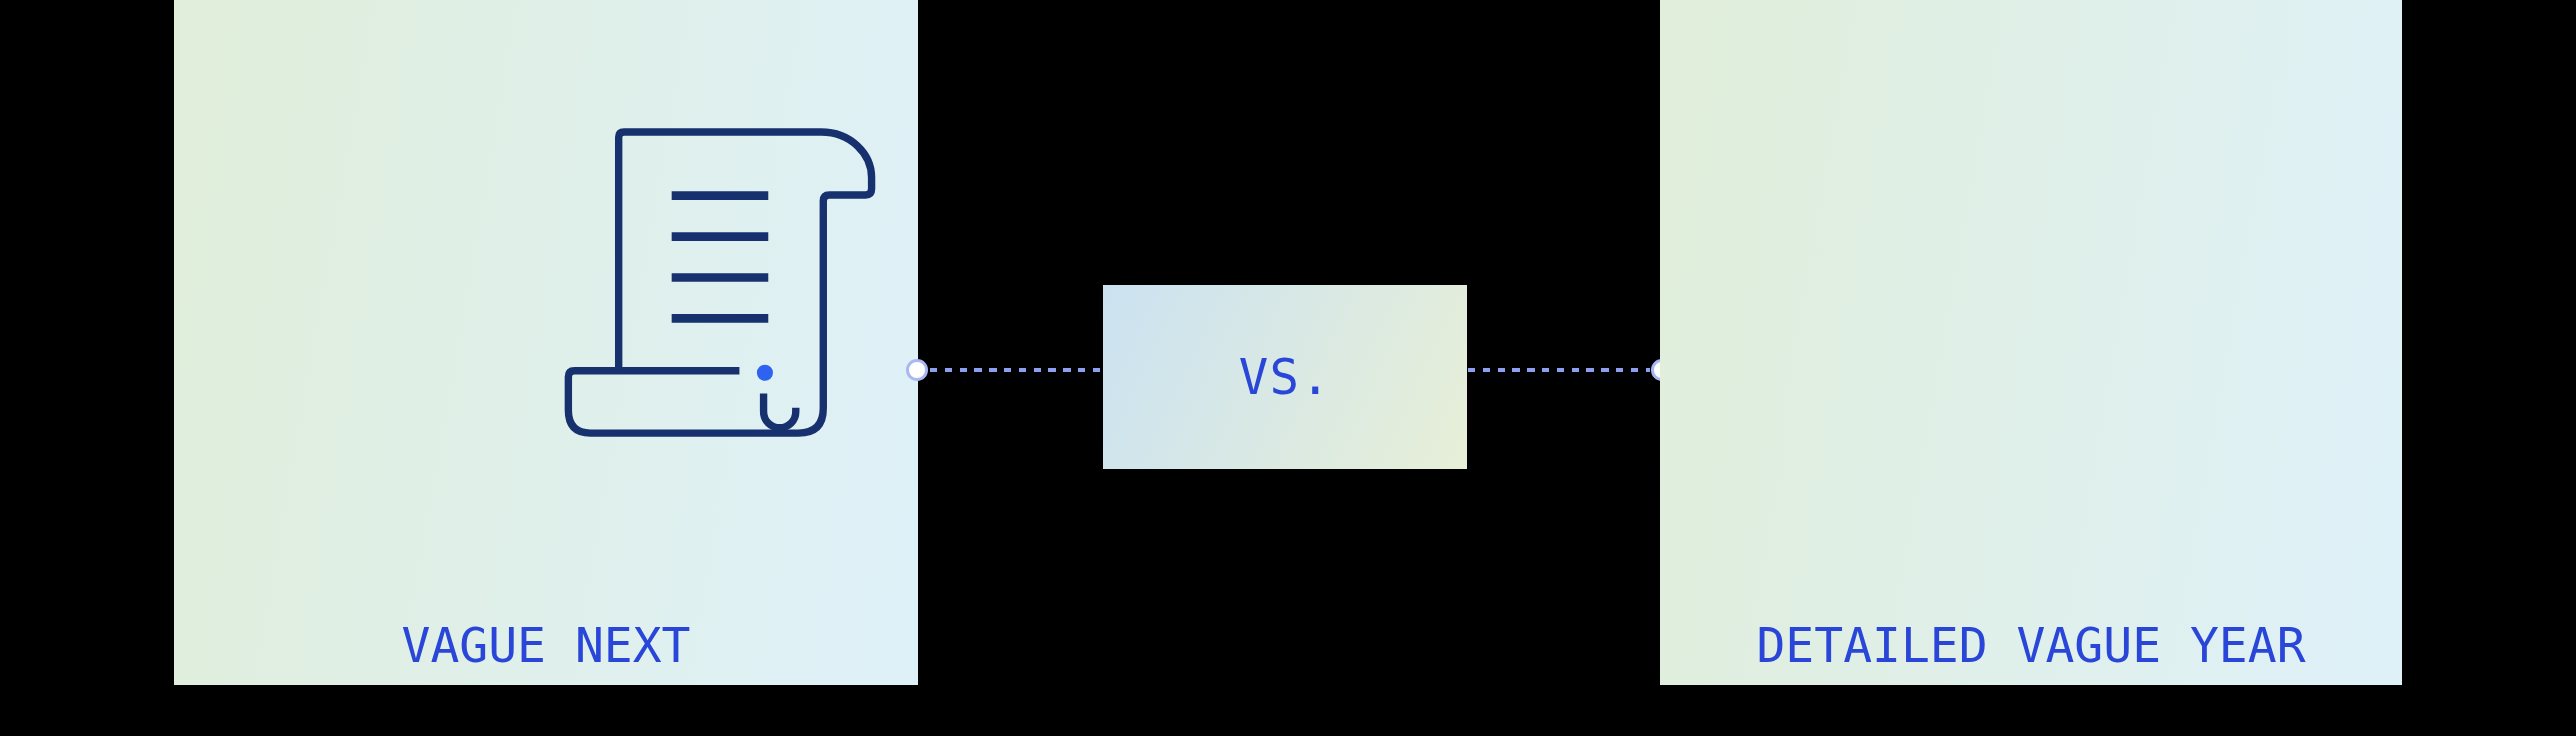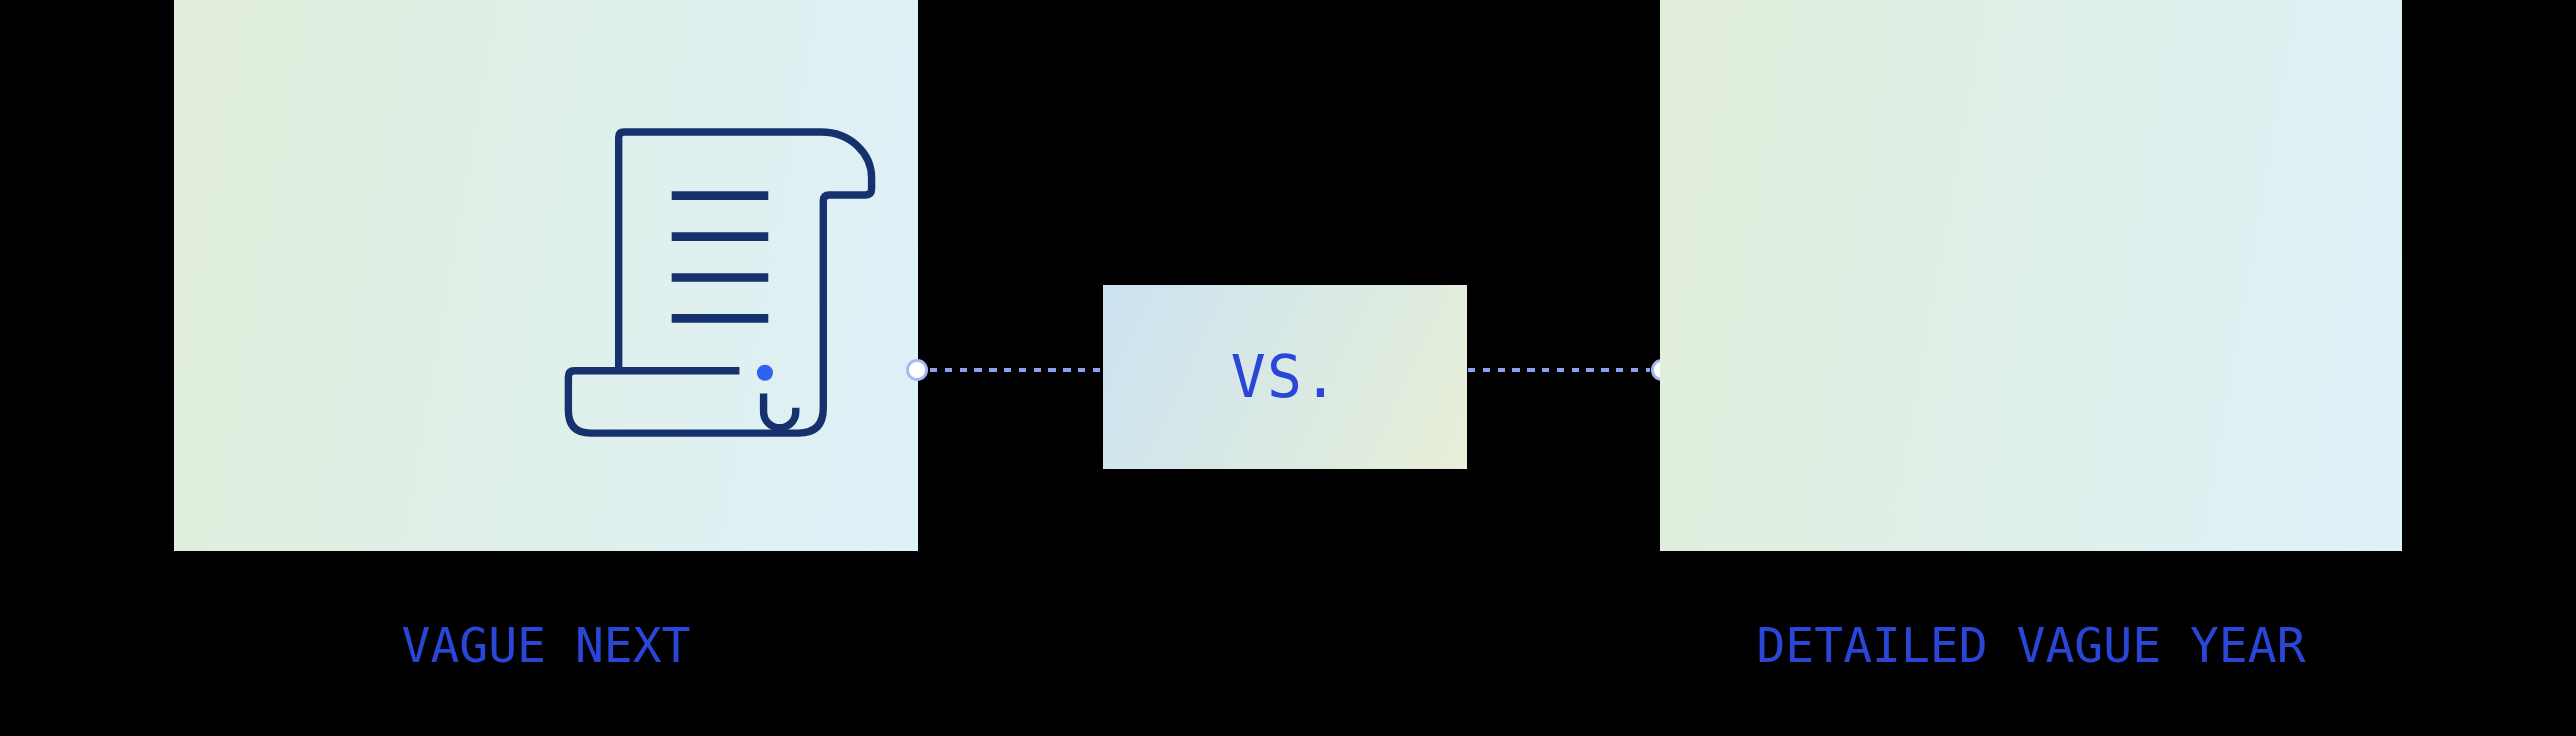"VS." .vs-label { font-size: 58px -> 49px }
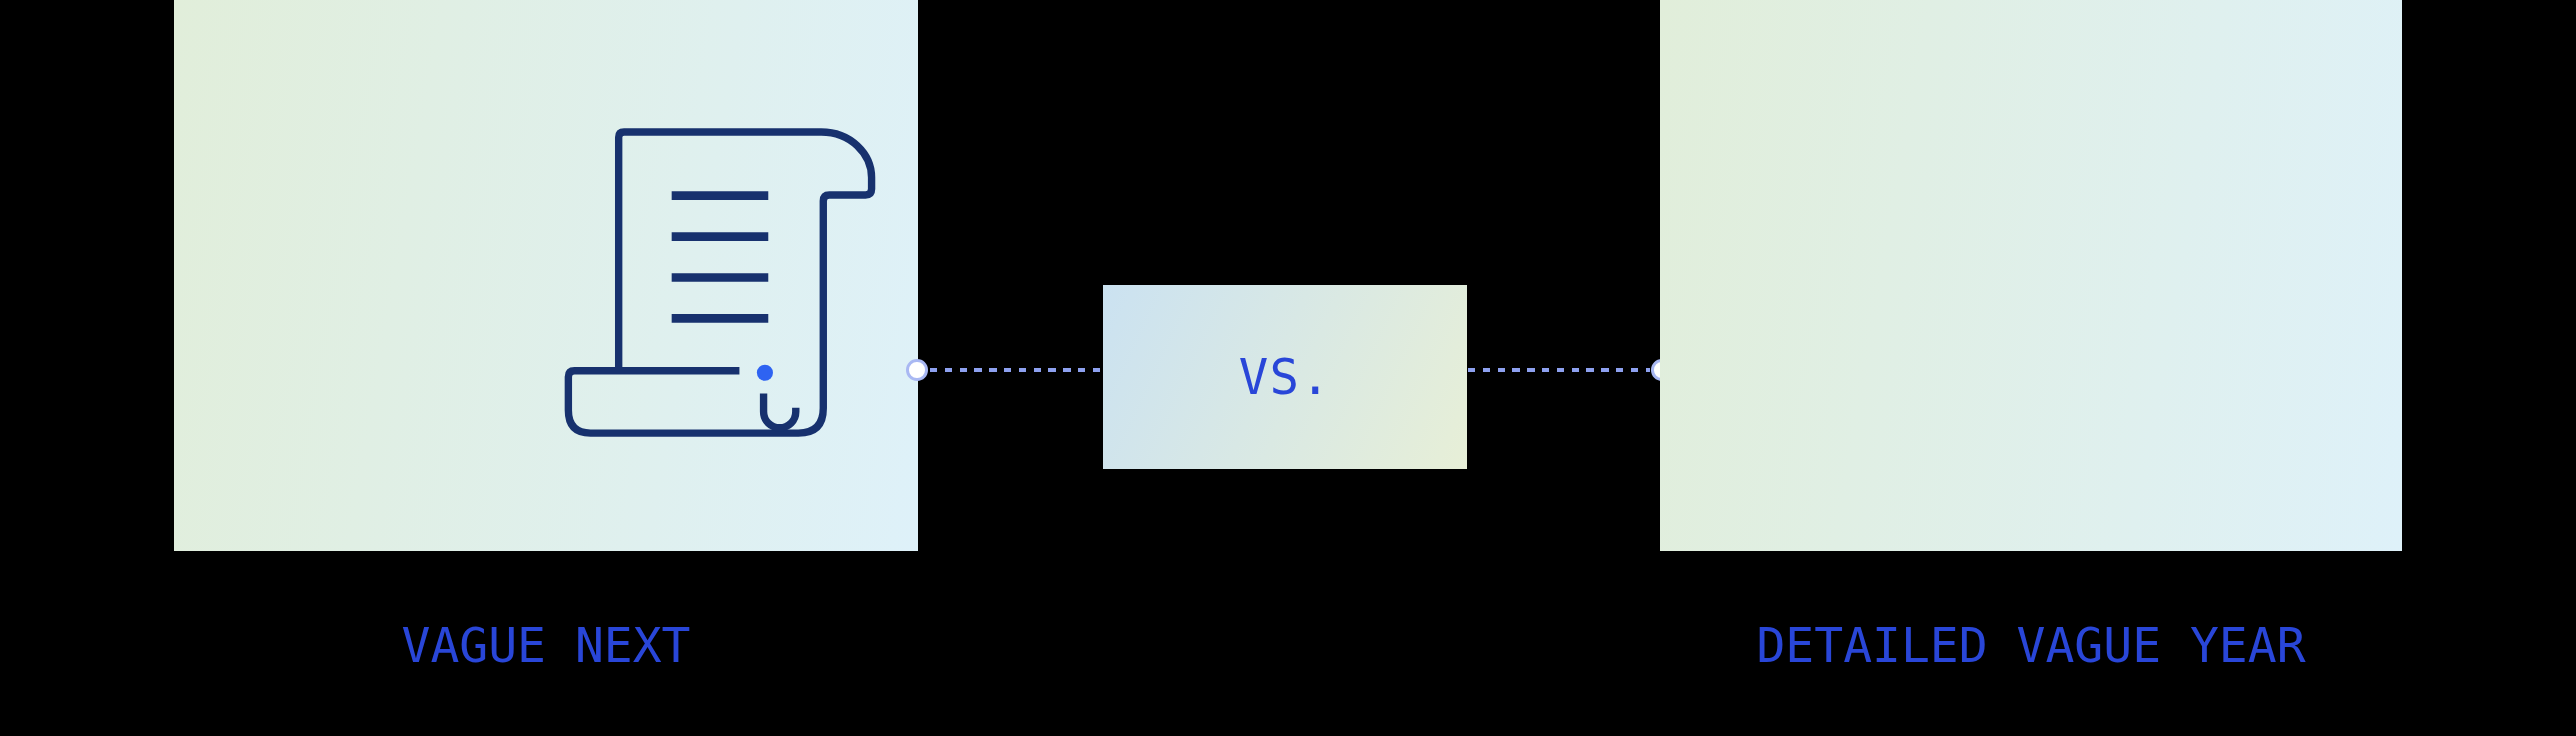"VAGUE NEXT" .panel { height: 551px -> 685px }
